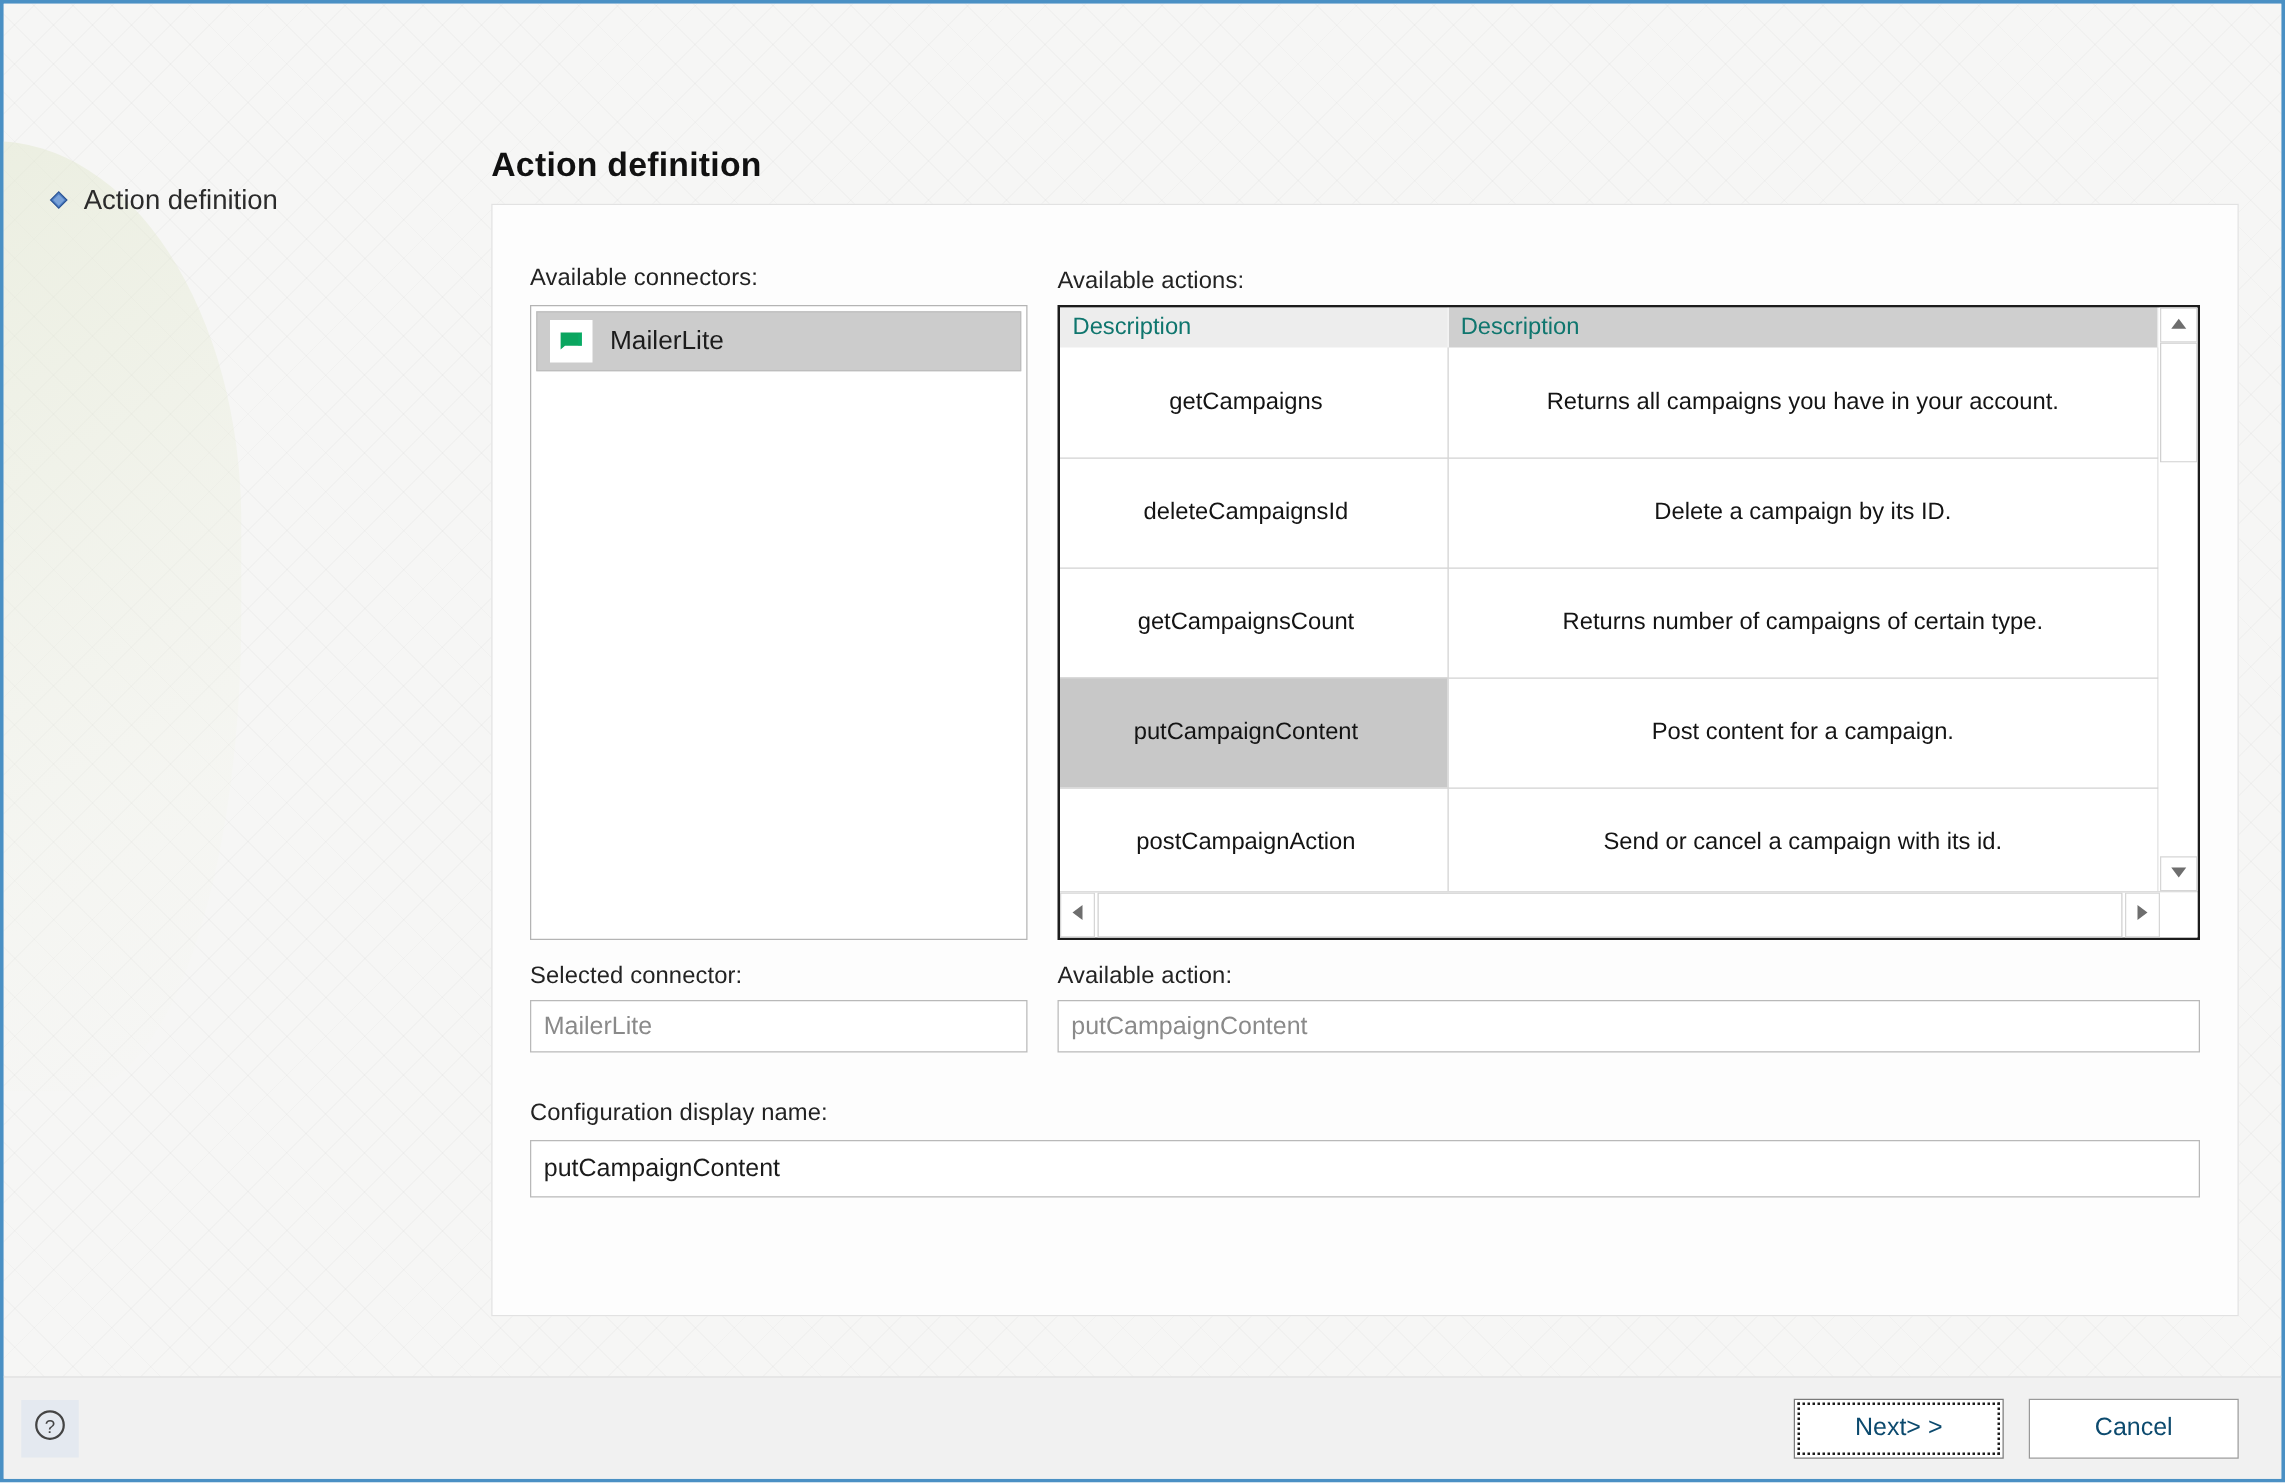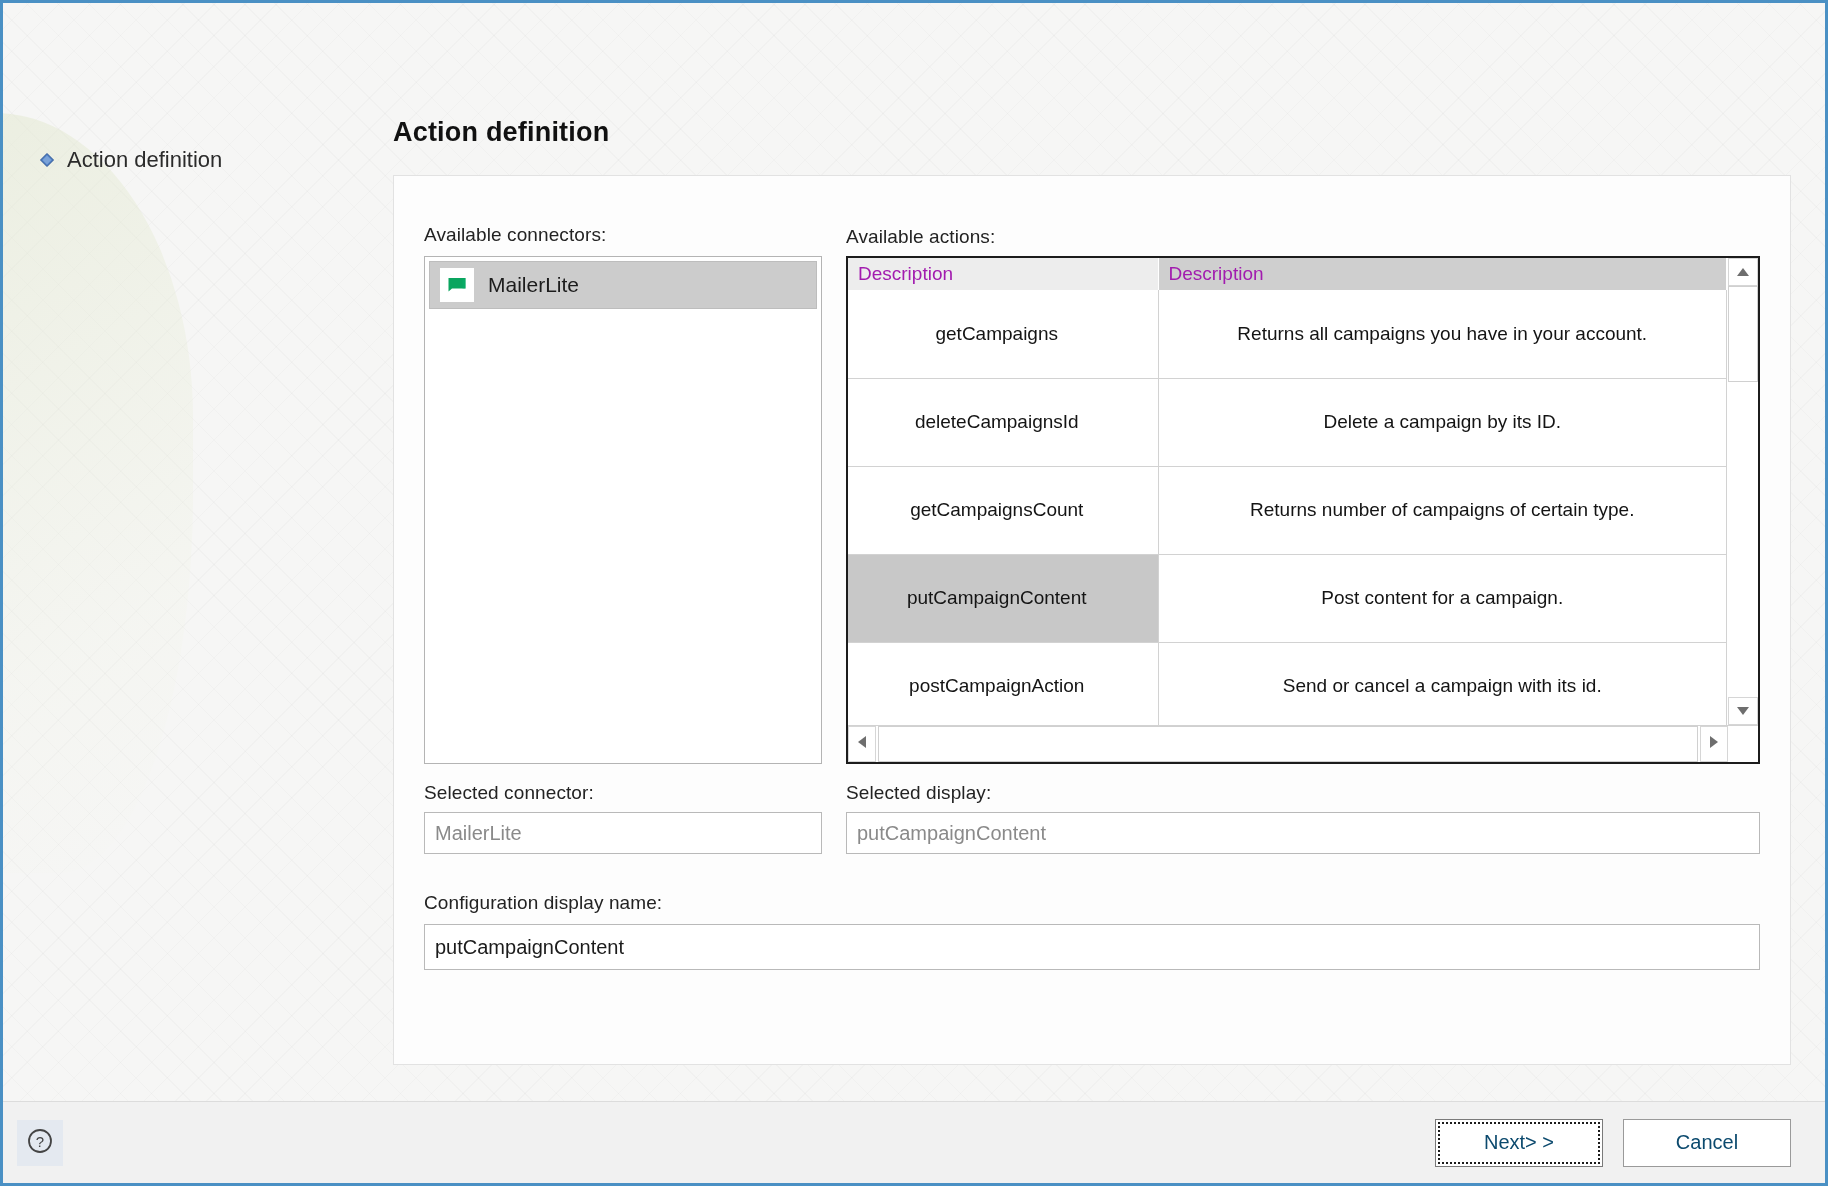"Available connectors:" #panel { top: 172px -> 160px }
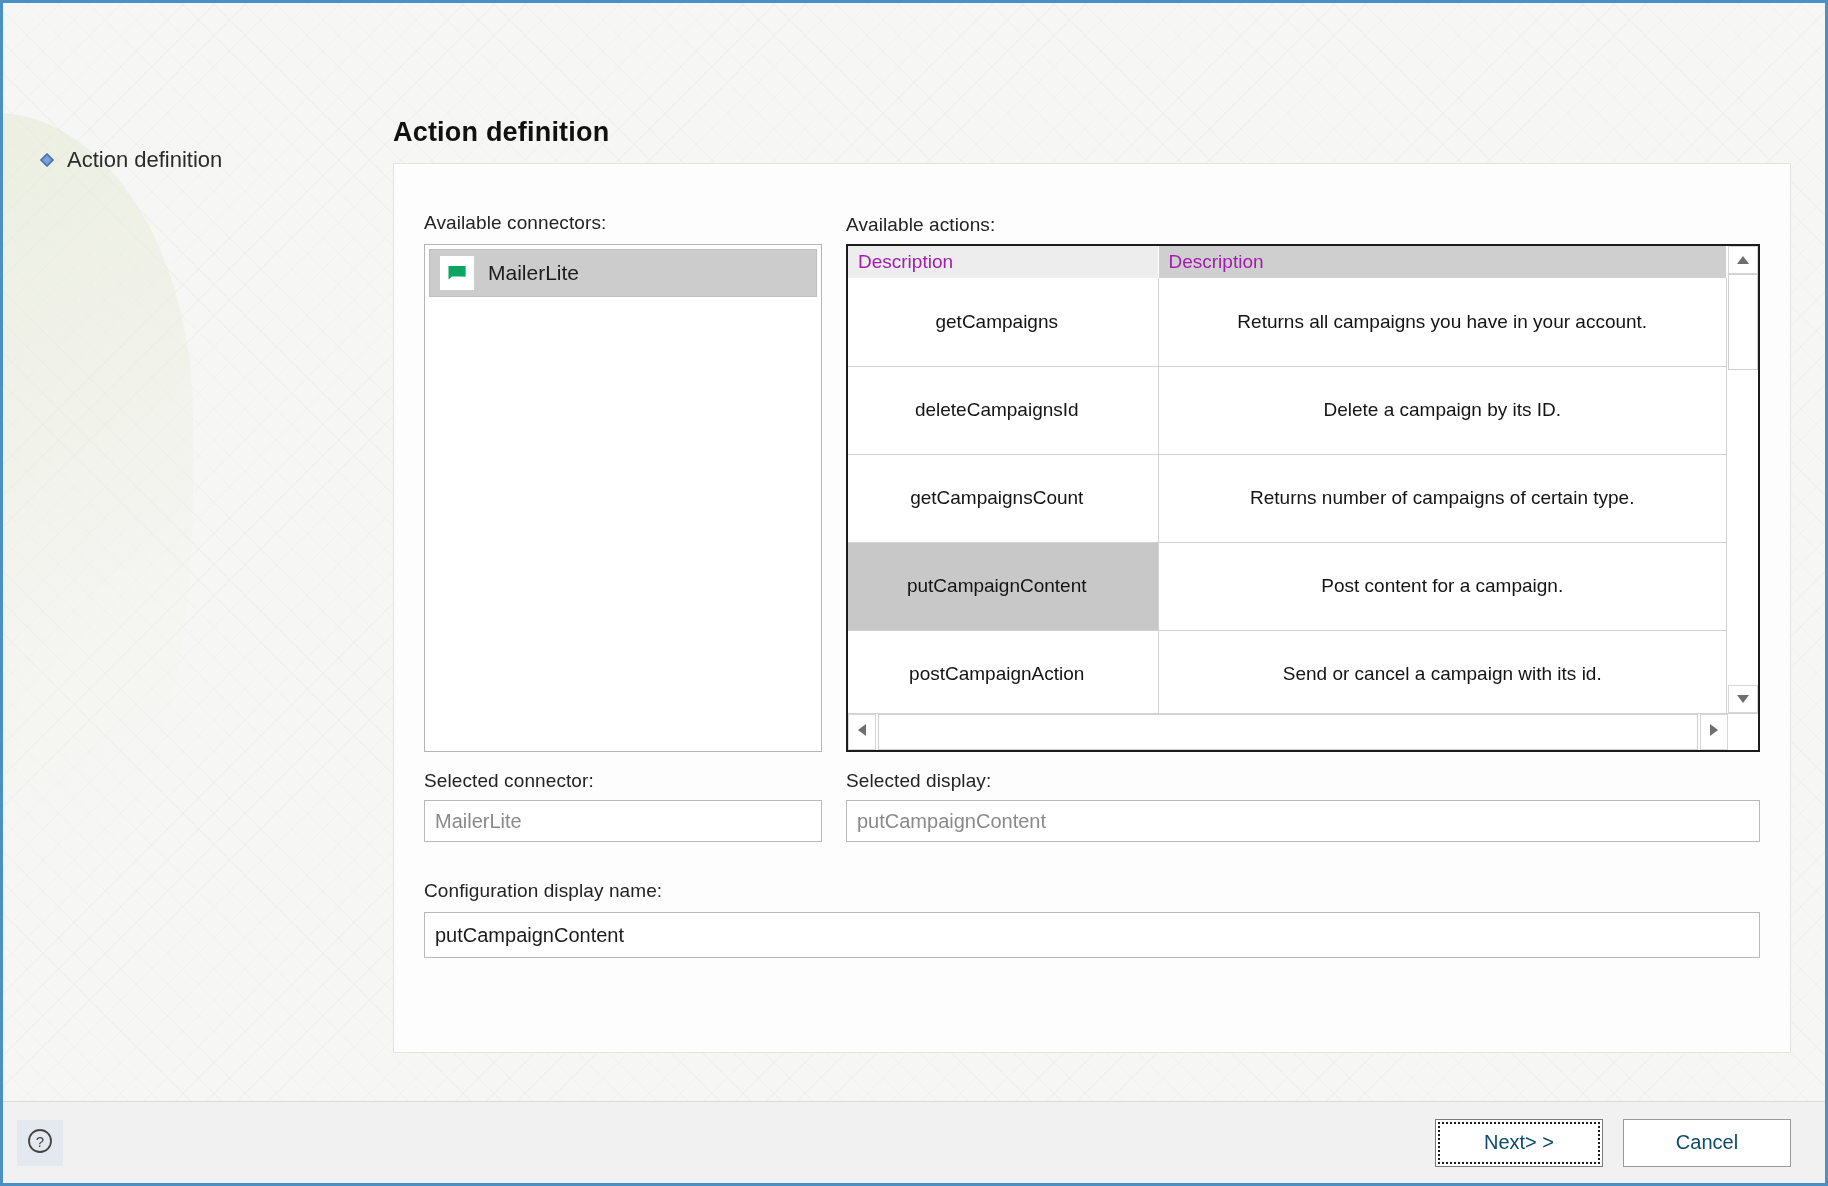"Description" #tbl th { color: #a21caf -> #0f766e }
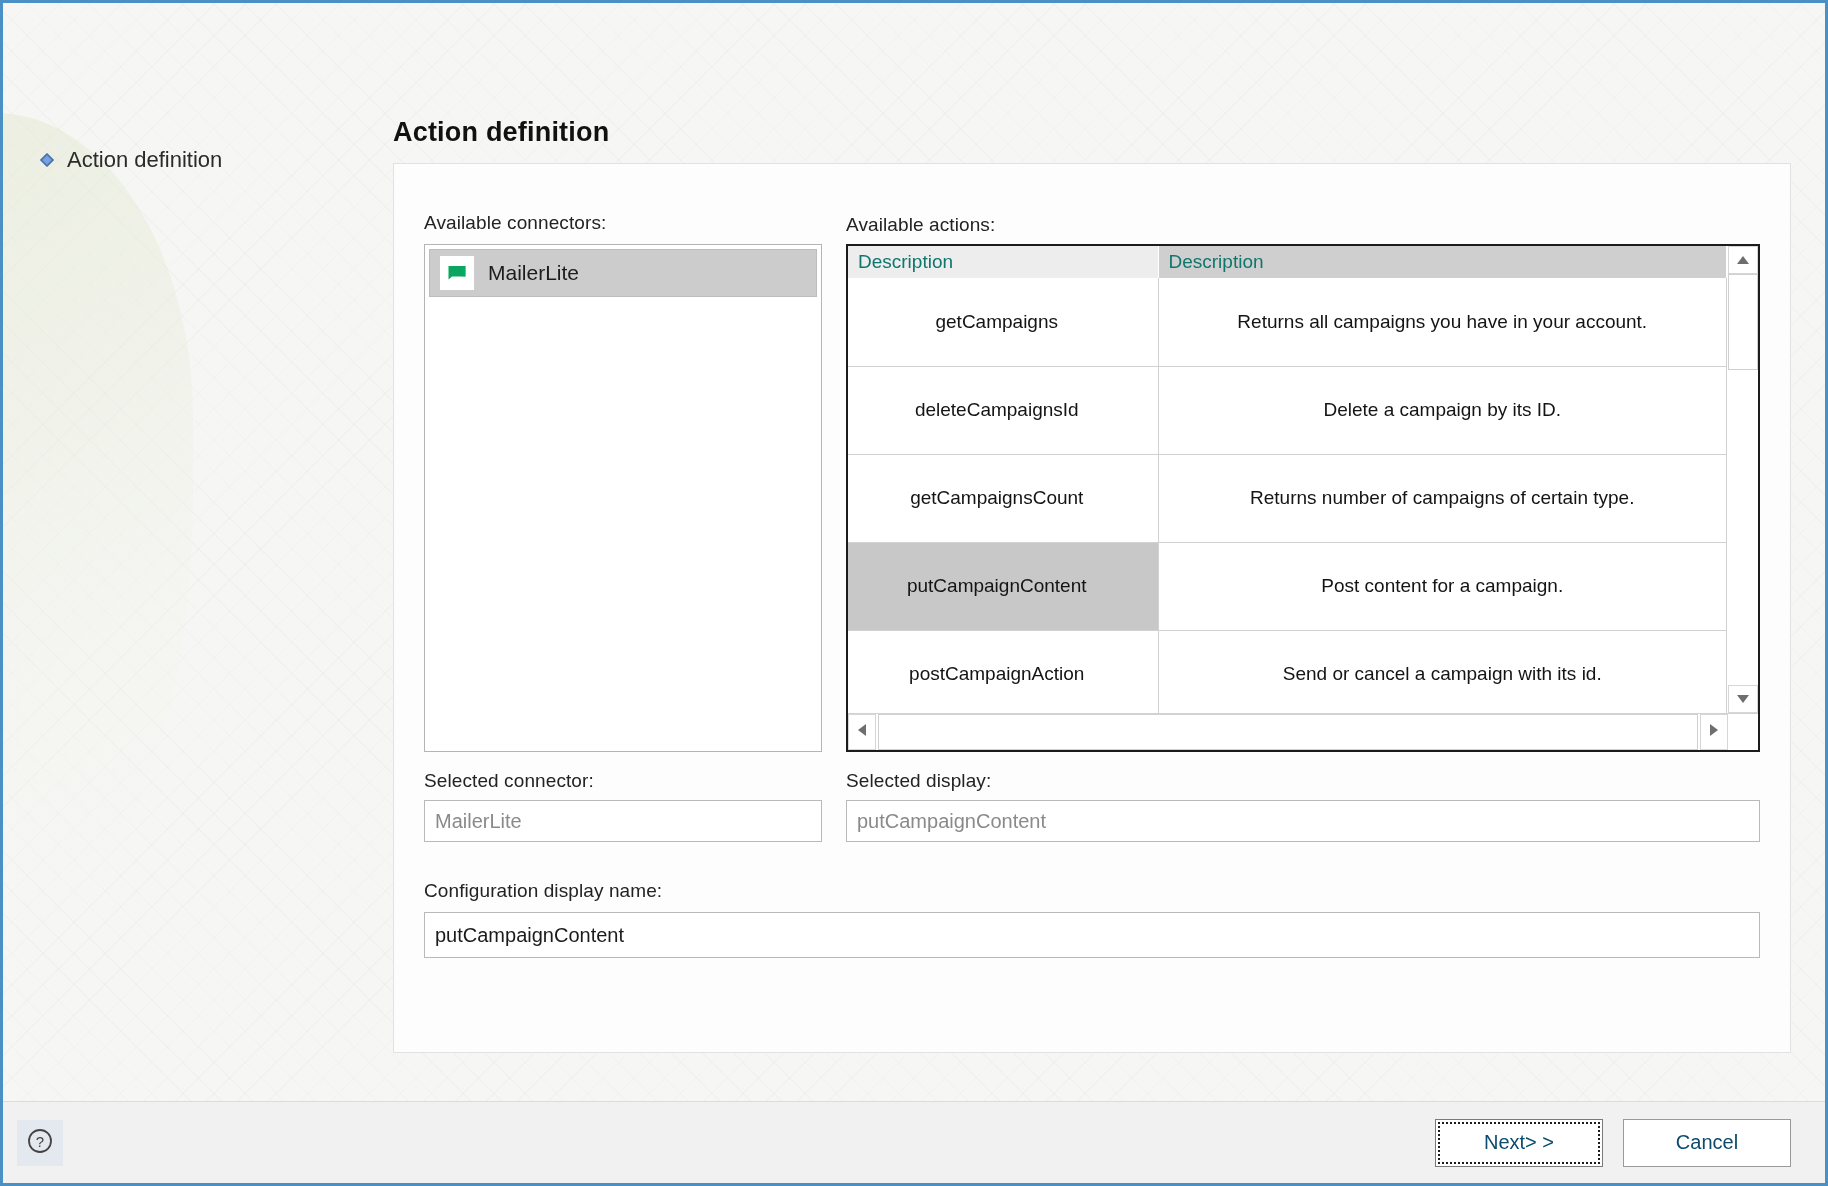"Selected display:" div.field-label { text: Selected display -> Available action }
